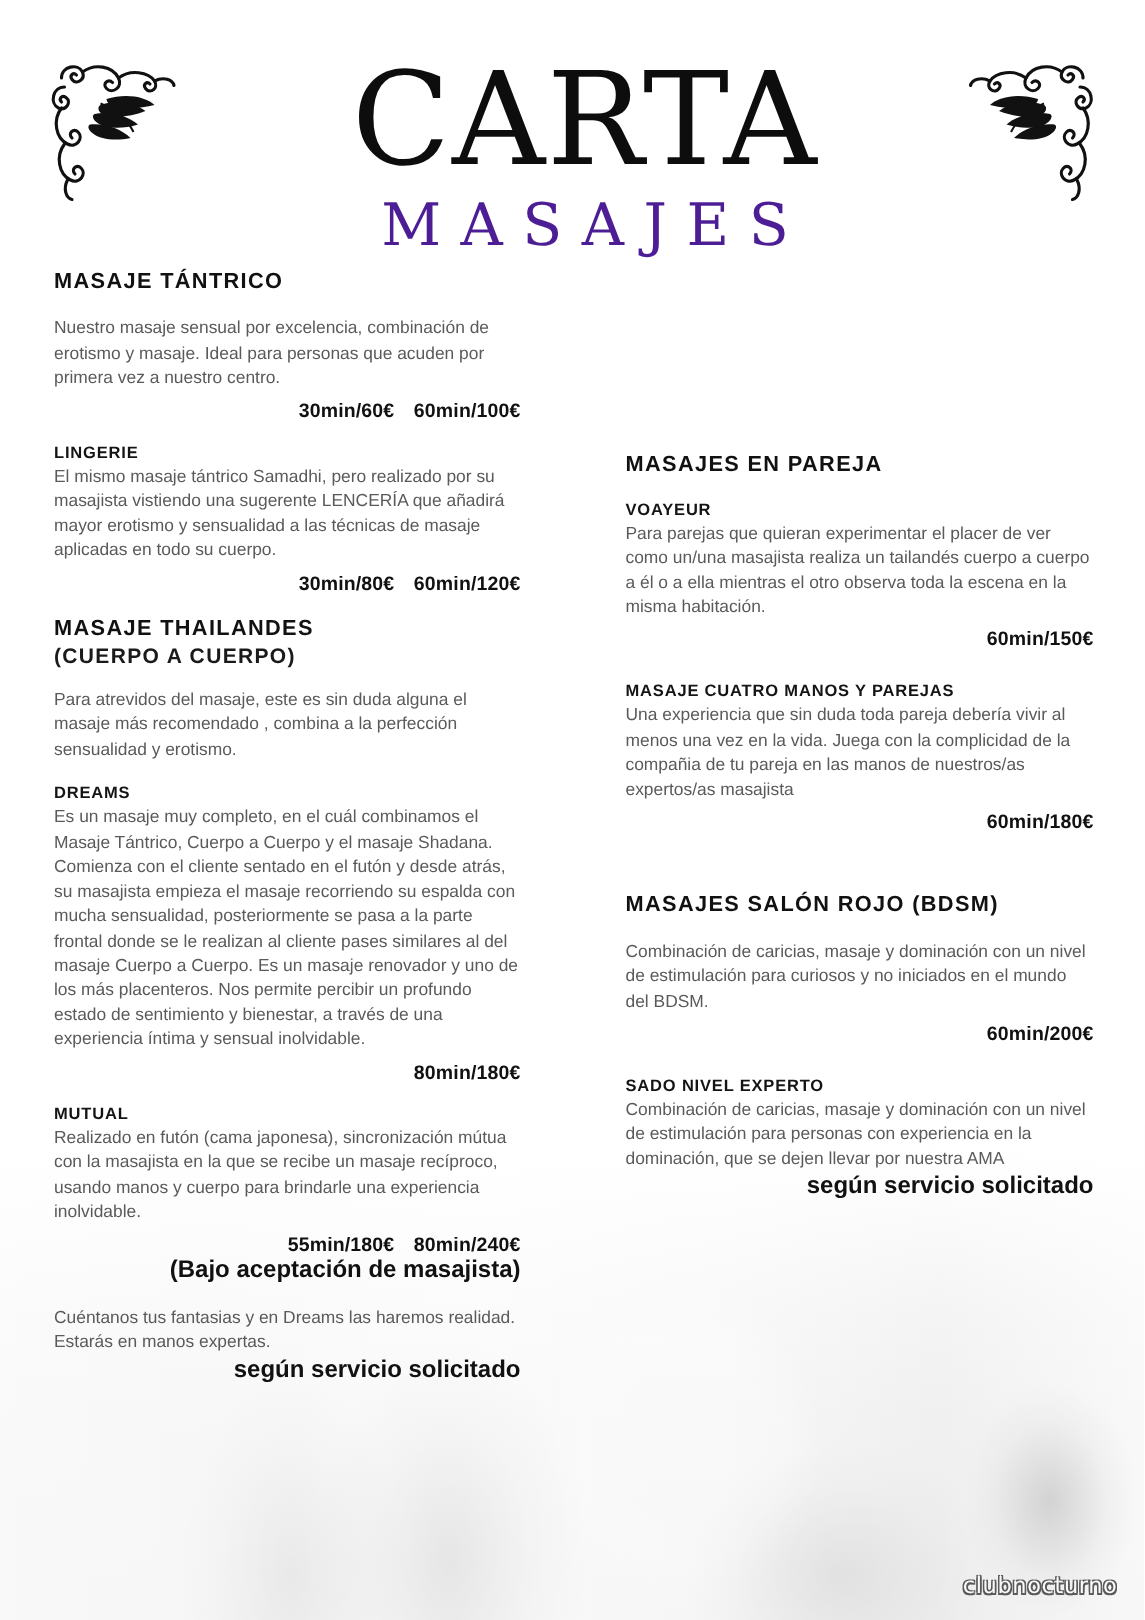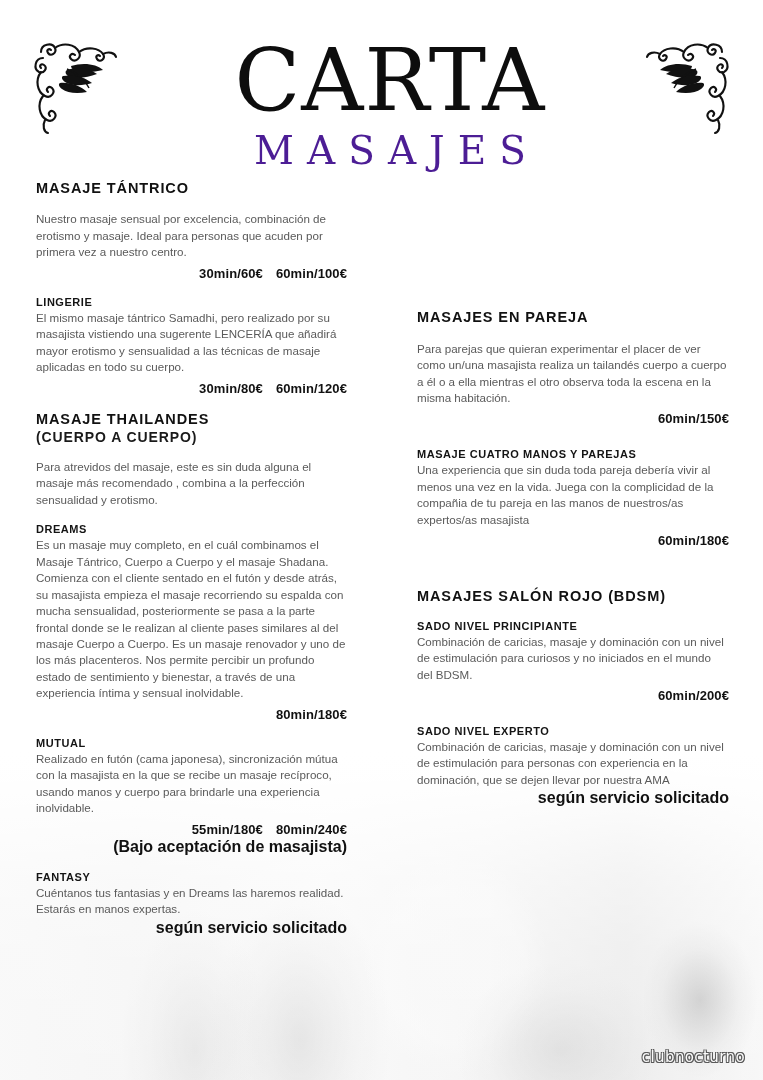"VOAYEUR" div.item-title { html: none -> <div>VOAYEUR</div> }
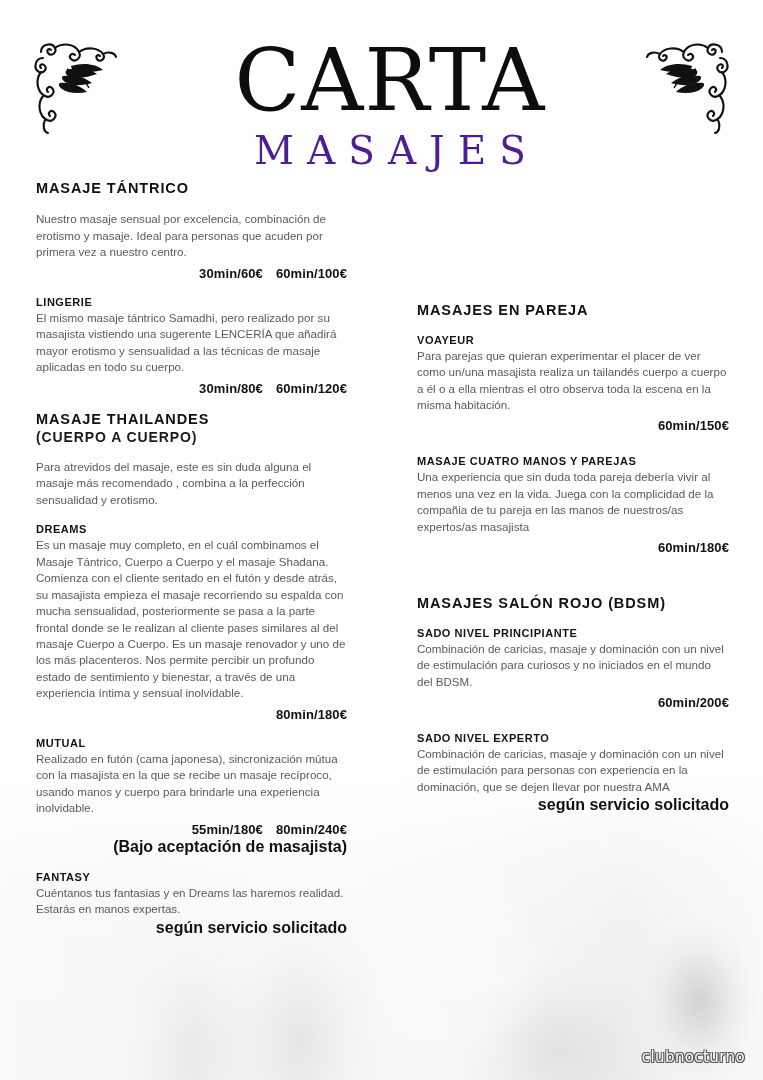"SADO NIVEL PRINCIPIANTE" div.item-title { html: <div>SADO NIVEL PRINCIPIANTE</div> -> none }
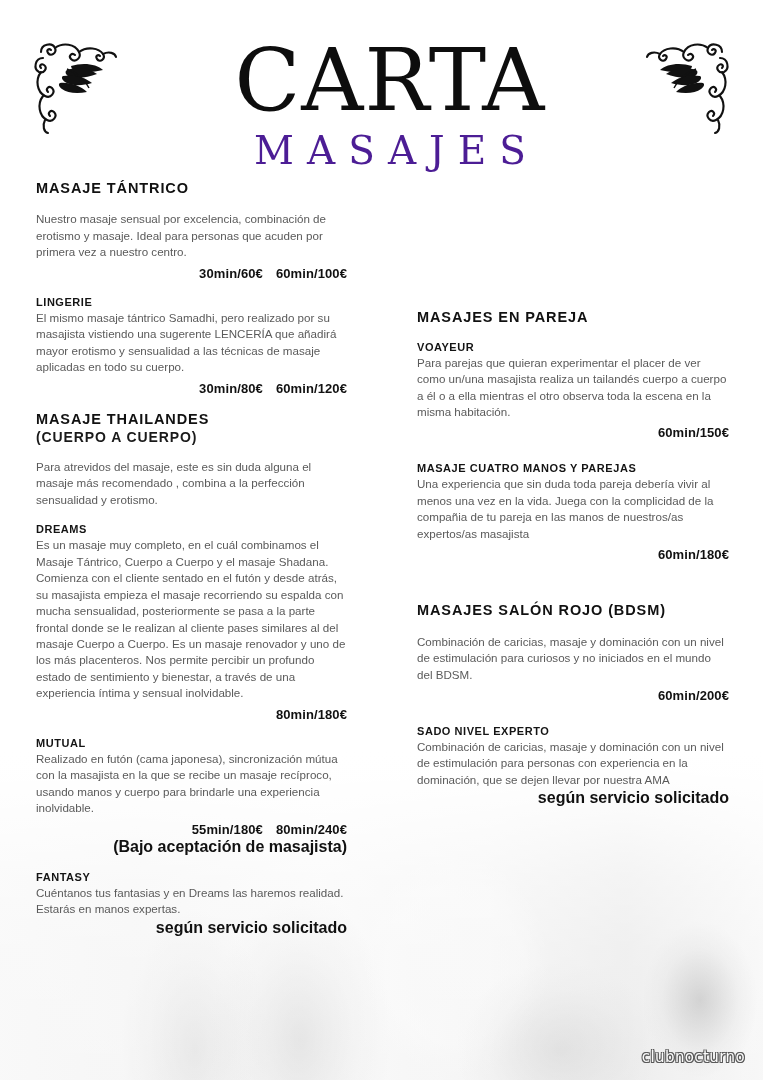"FANTASY" div.item-title { html: <div>FANTASY</div> -> none }
